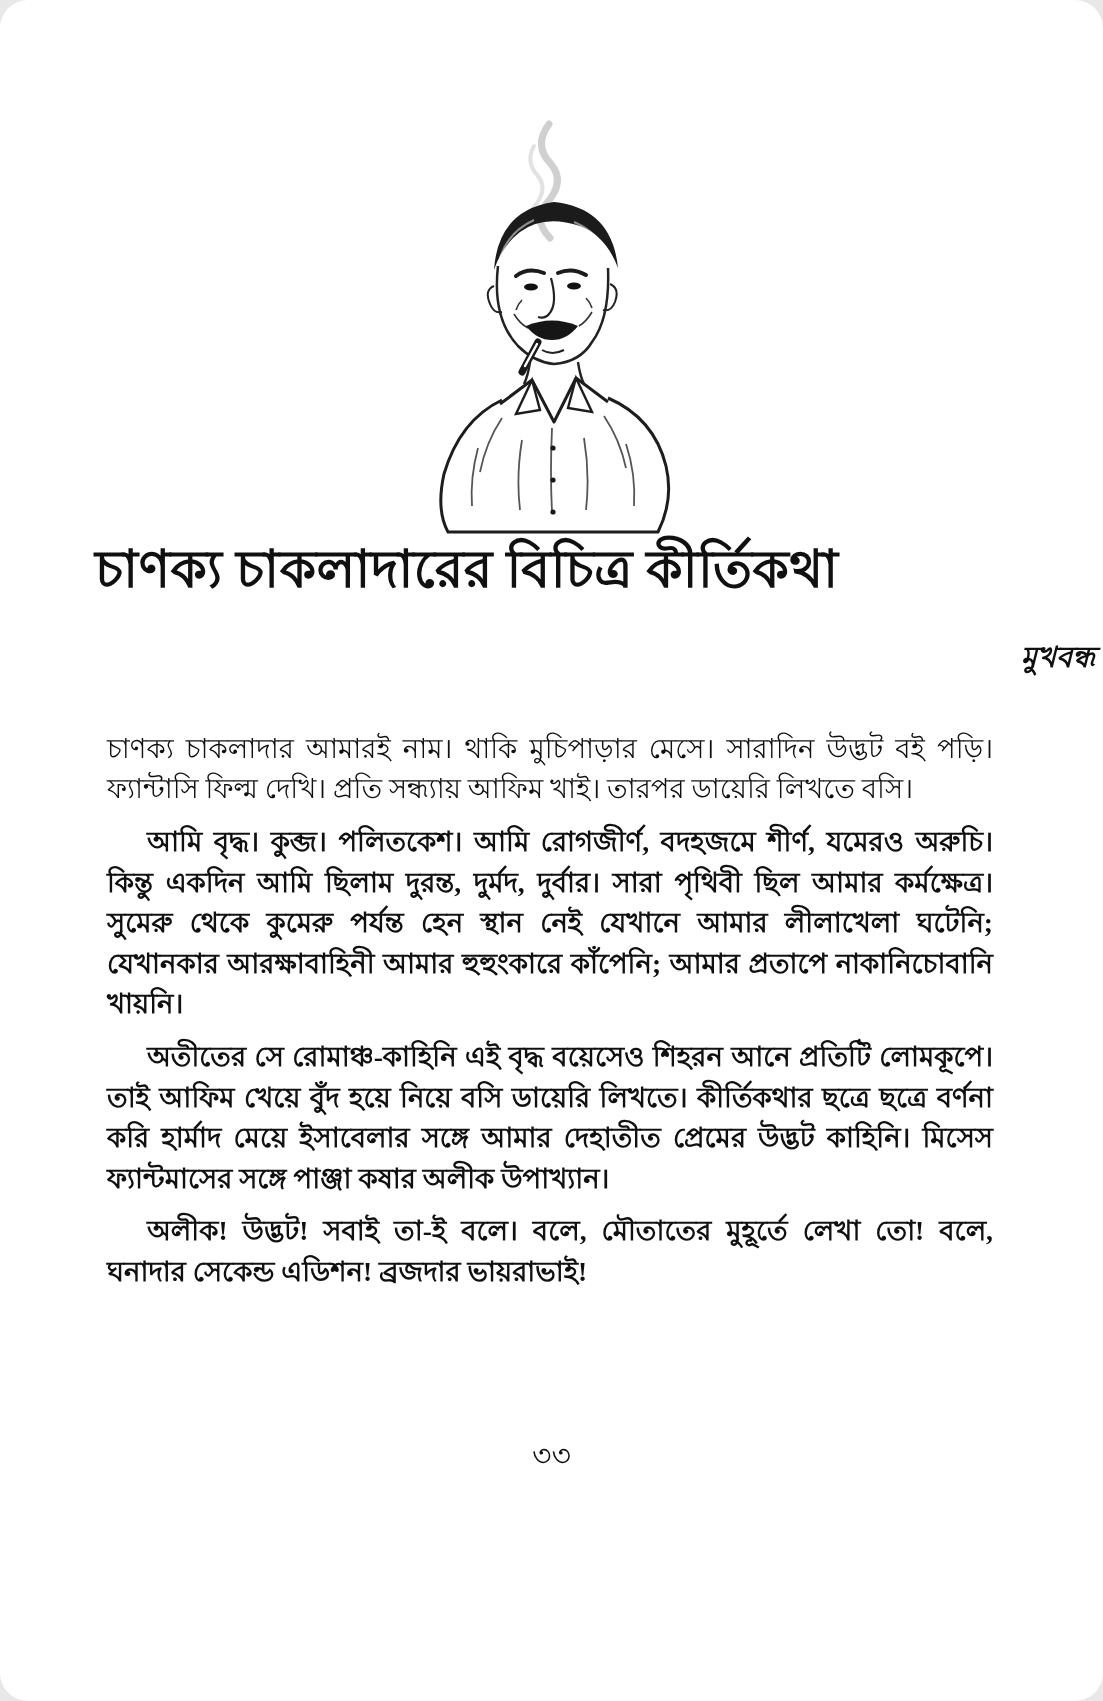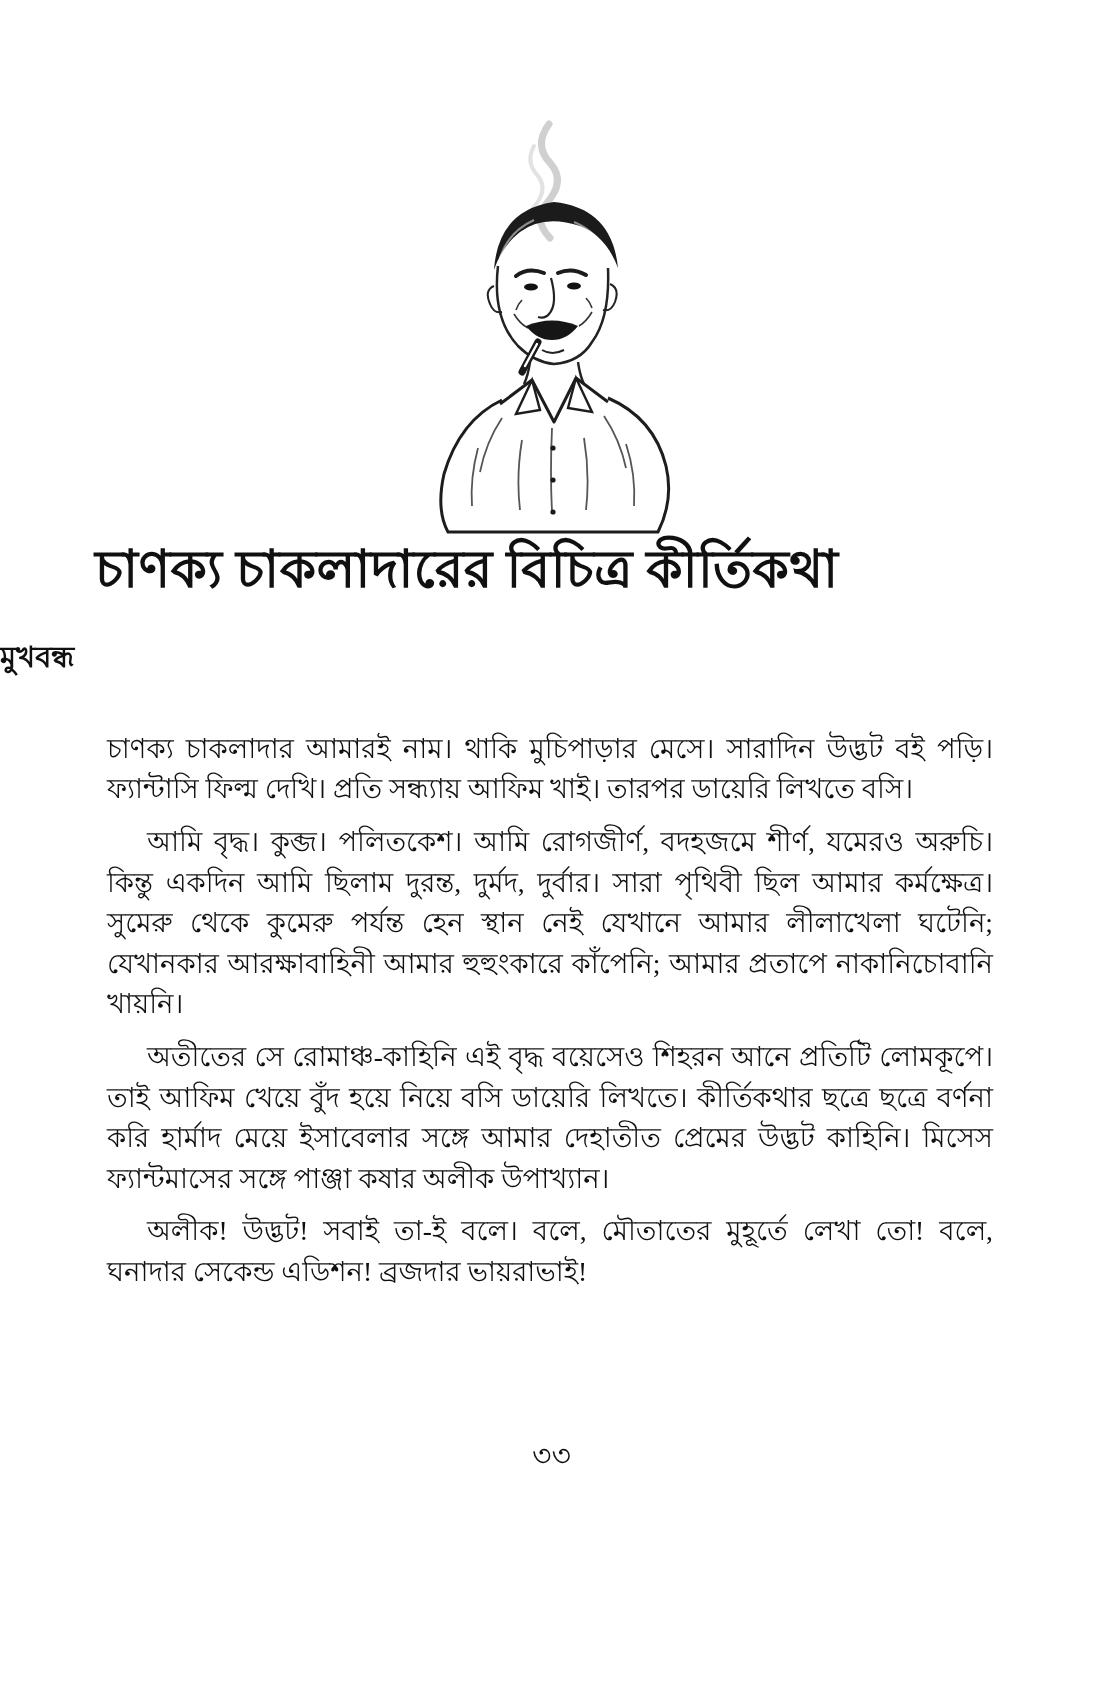"চাণক্য চাকলাদারের বিচিত্র কীর্তিকথা" .page { border-radius: none -> 28px }
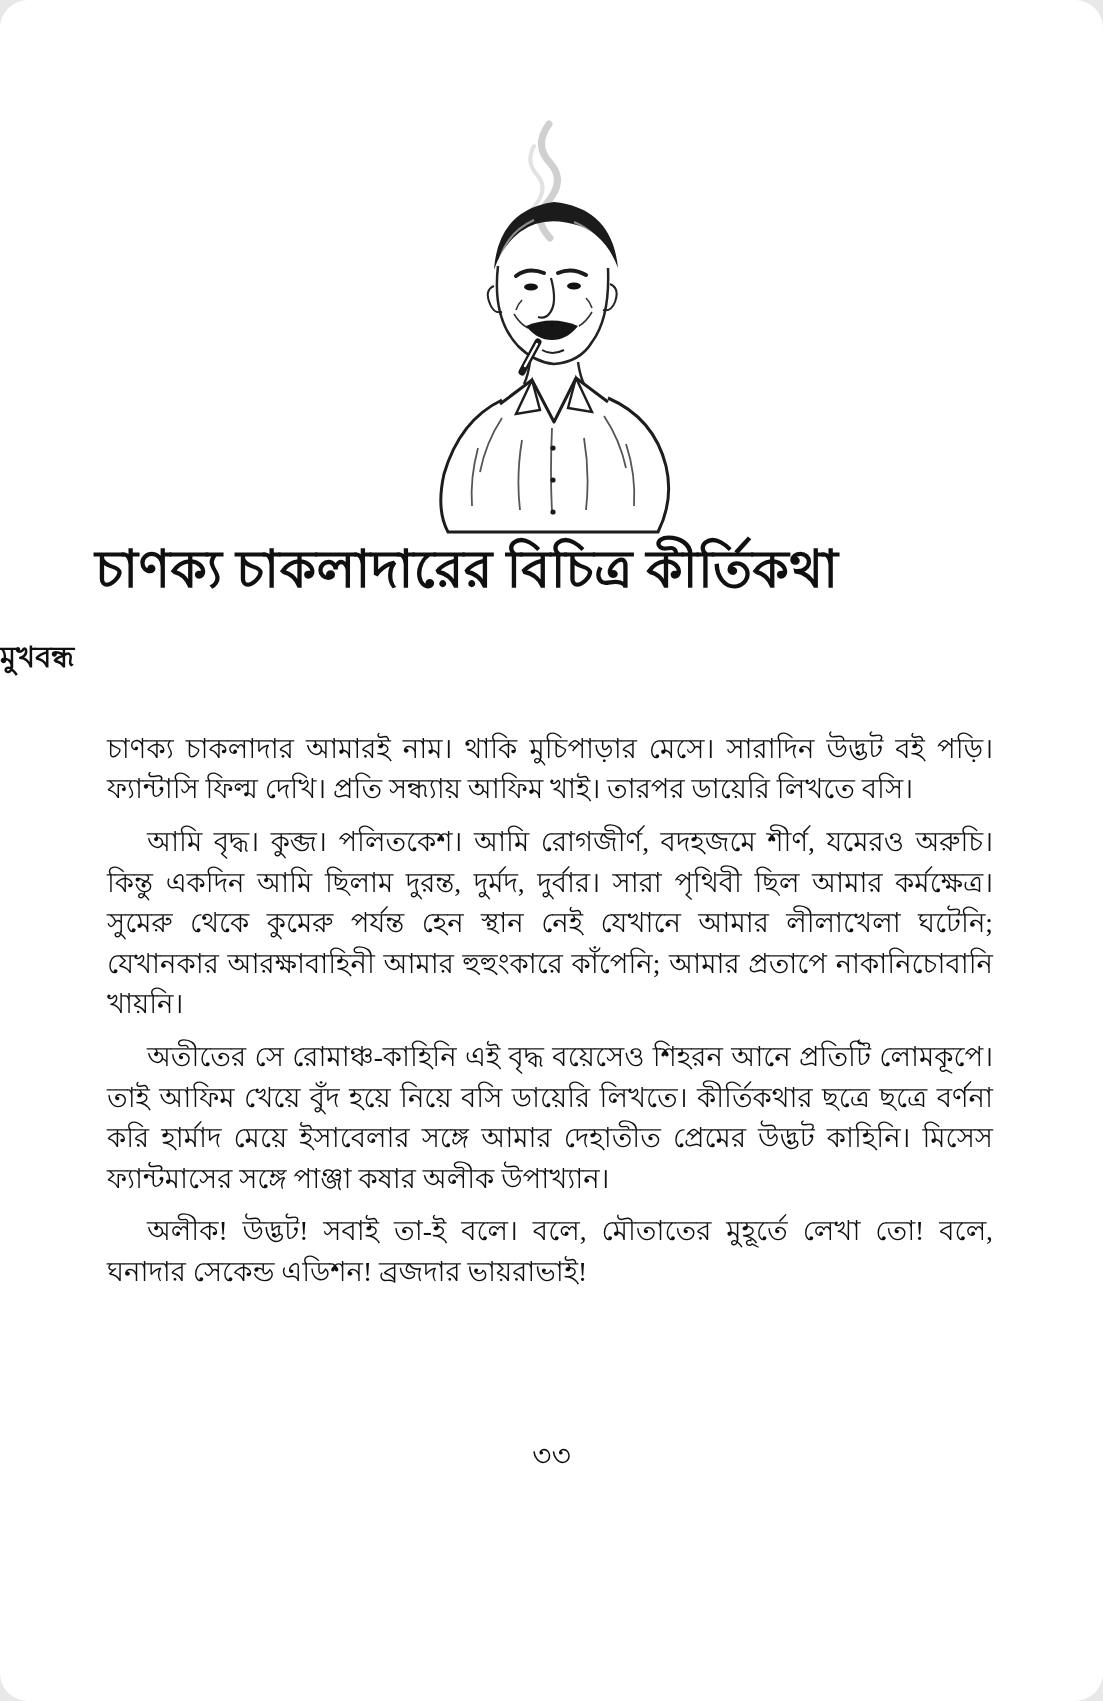"মুখবন্ধ" h2.section-heading { font-style: none -> italic; text-align: left -> right }
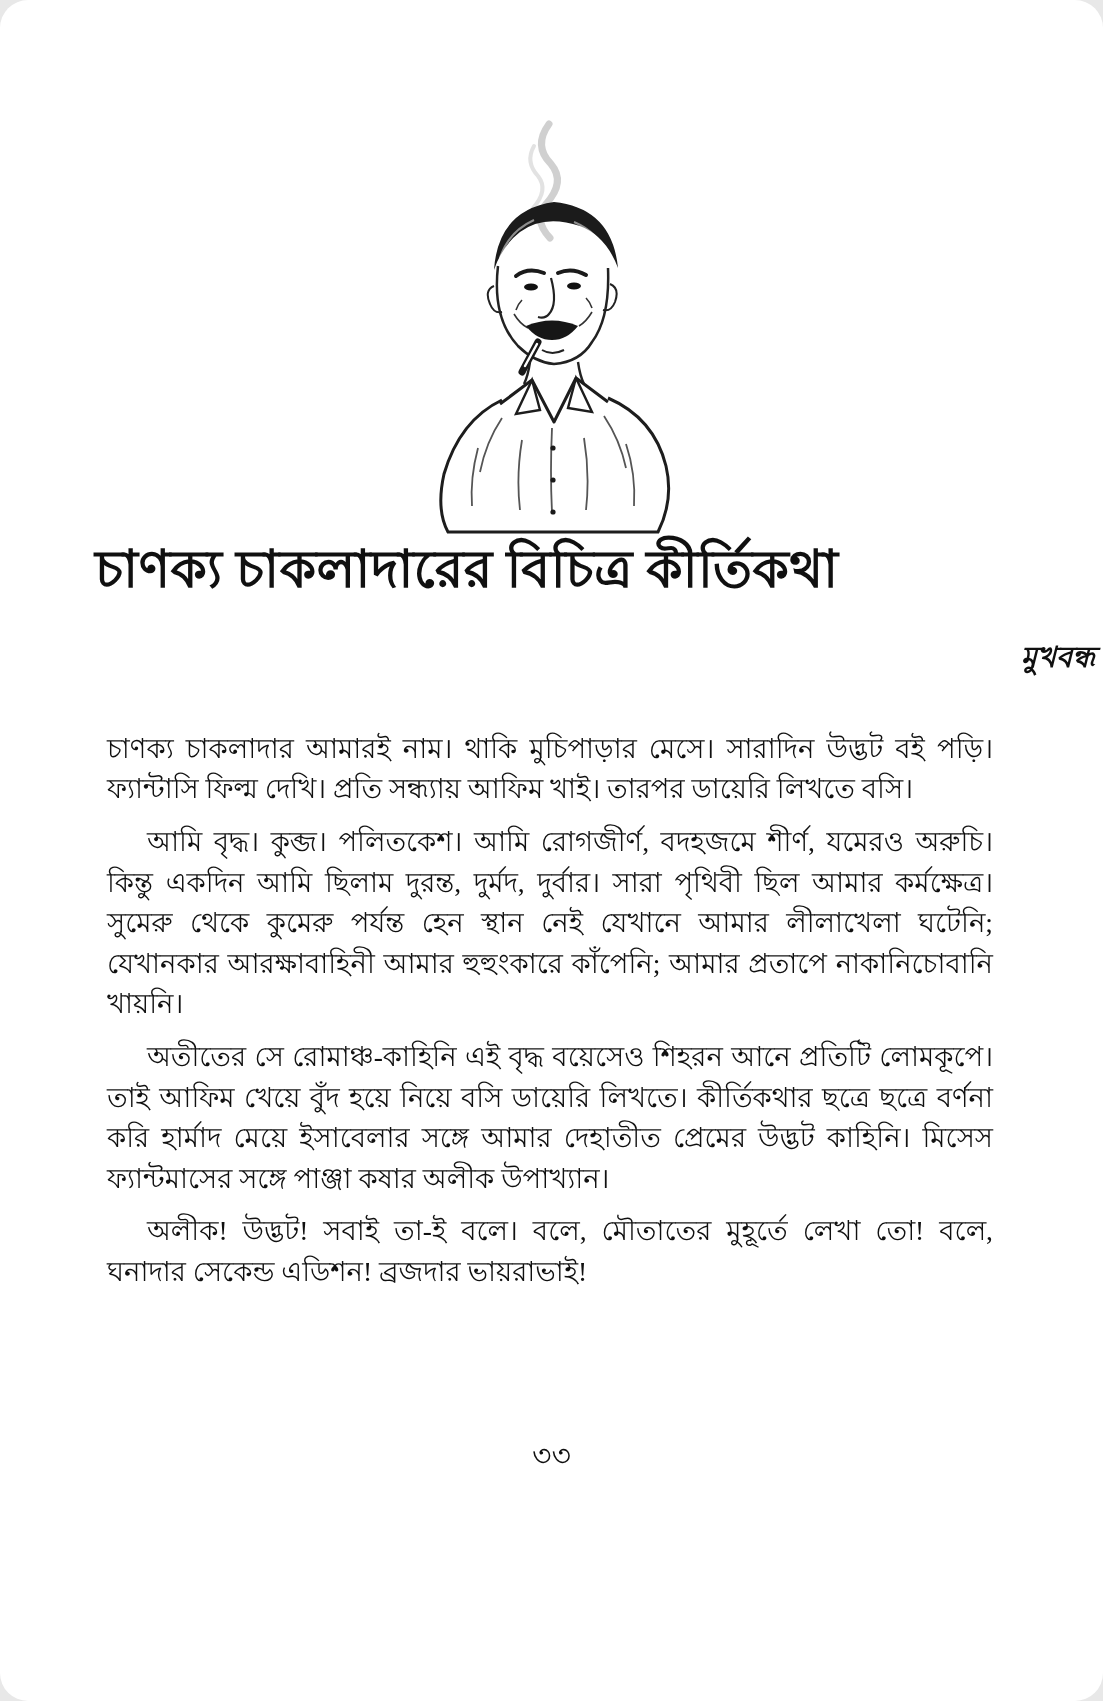"আমি বৃদ্ধ। কুব্জ। পলিতকেশ। আমি" .body-text p + p { font-weight: none -> bold }
